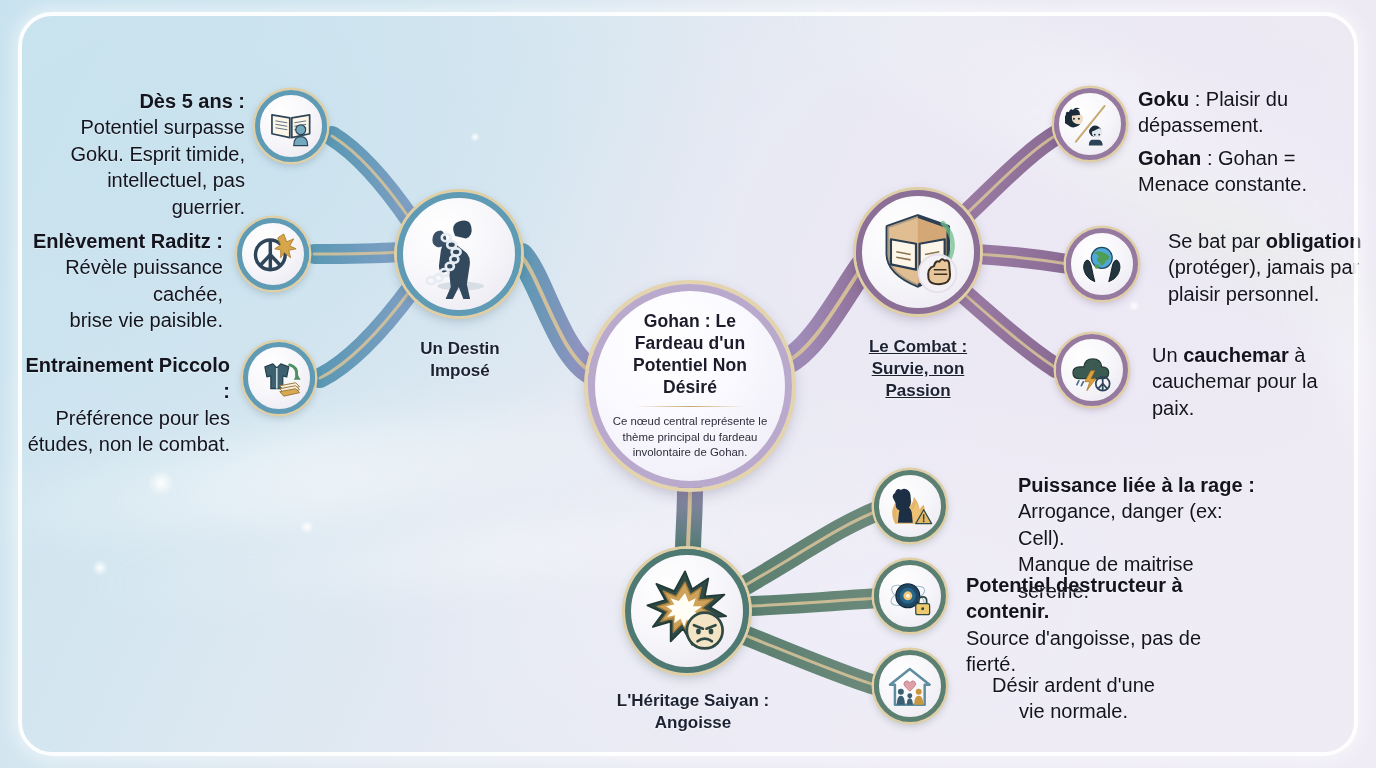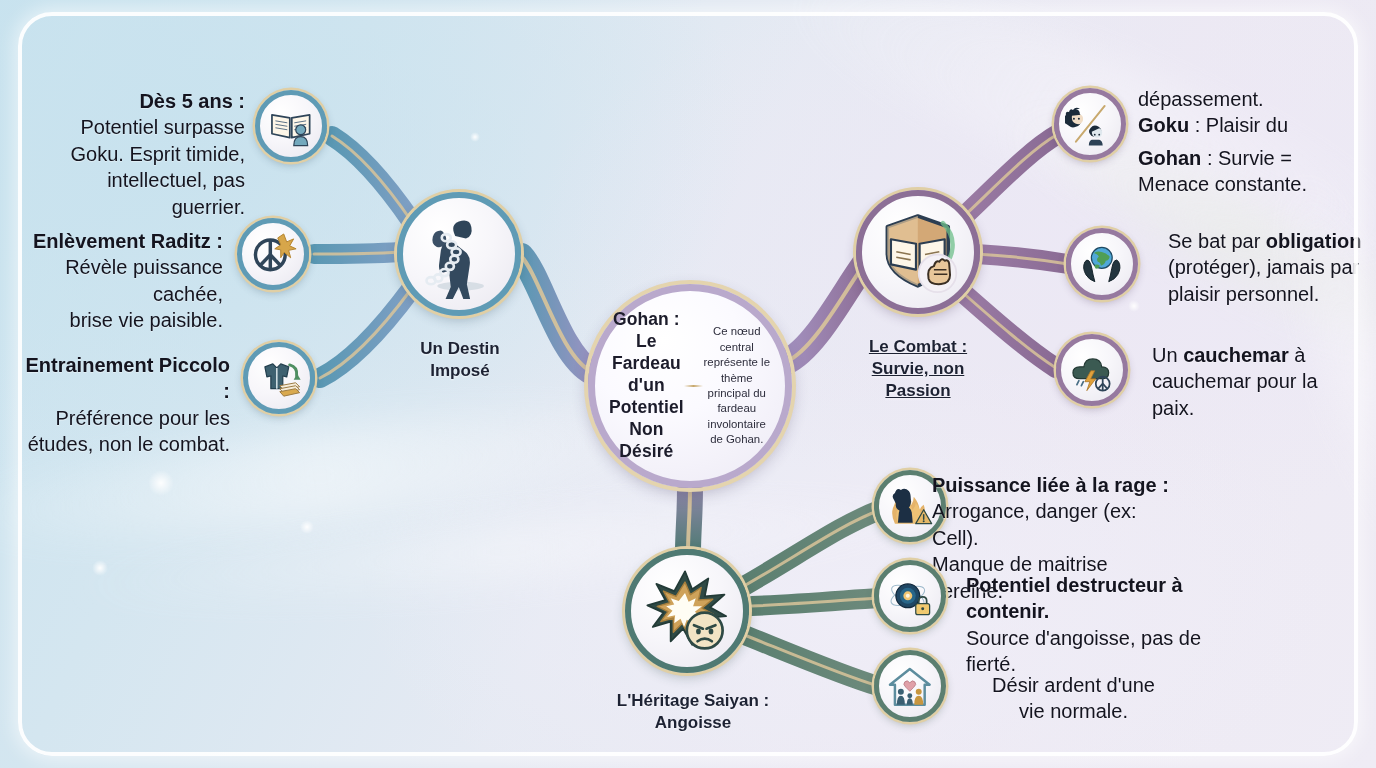"dépassement." span.ln { order: before "Goku : Plaisir du" -> after "Goku : Plaisir du" }
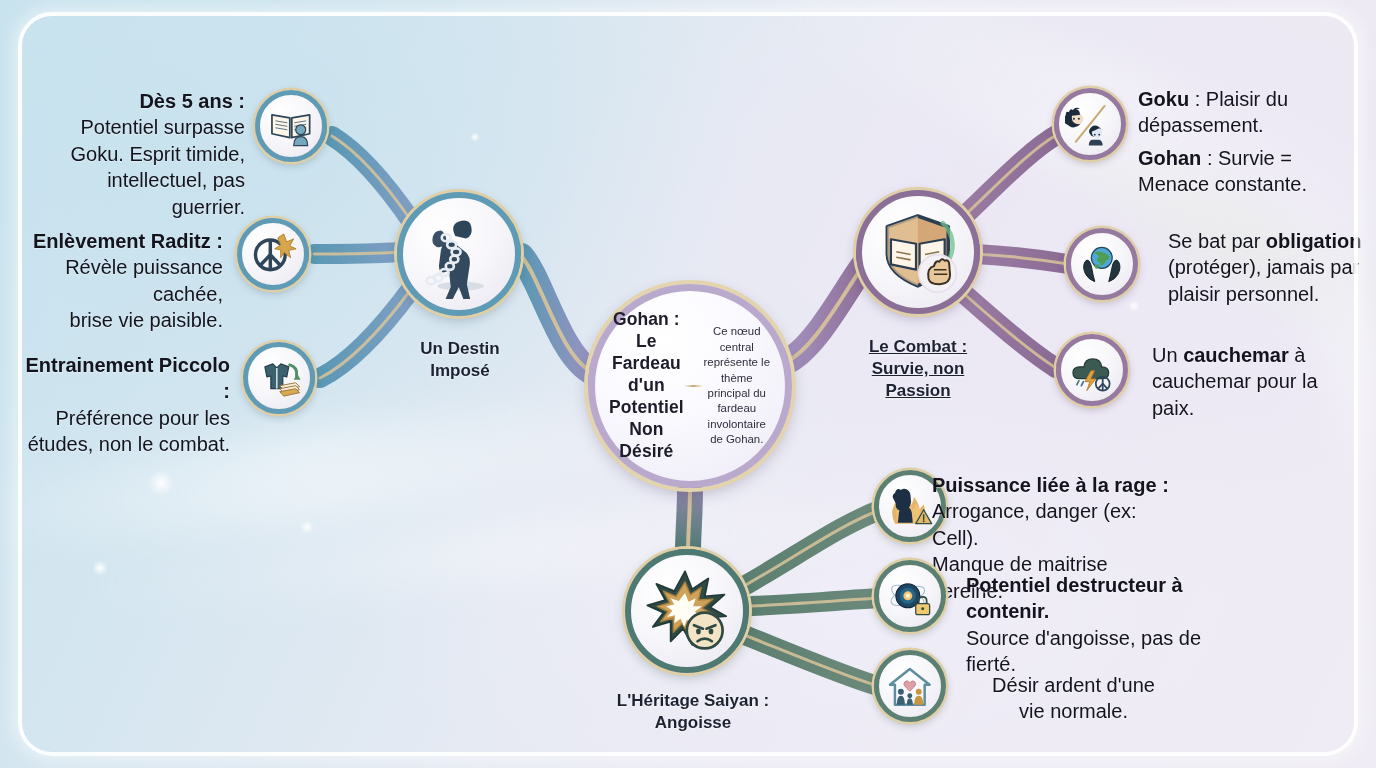": Survie =" span { text: Survie -> Gohan }
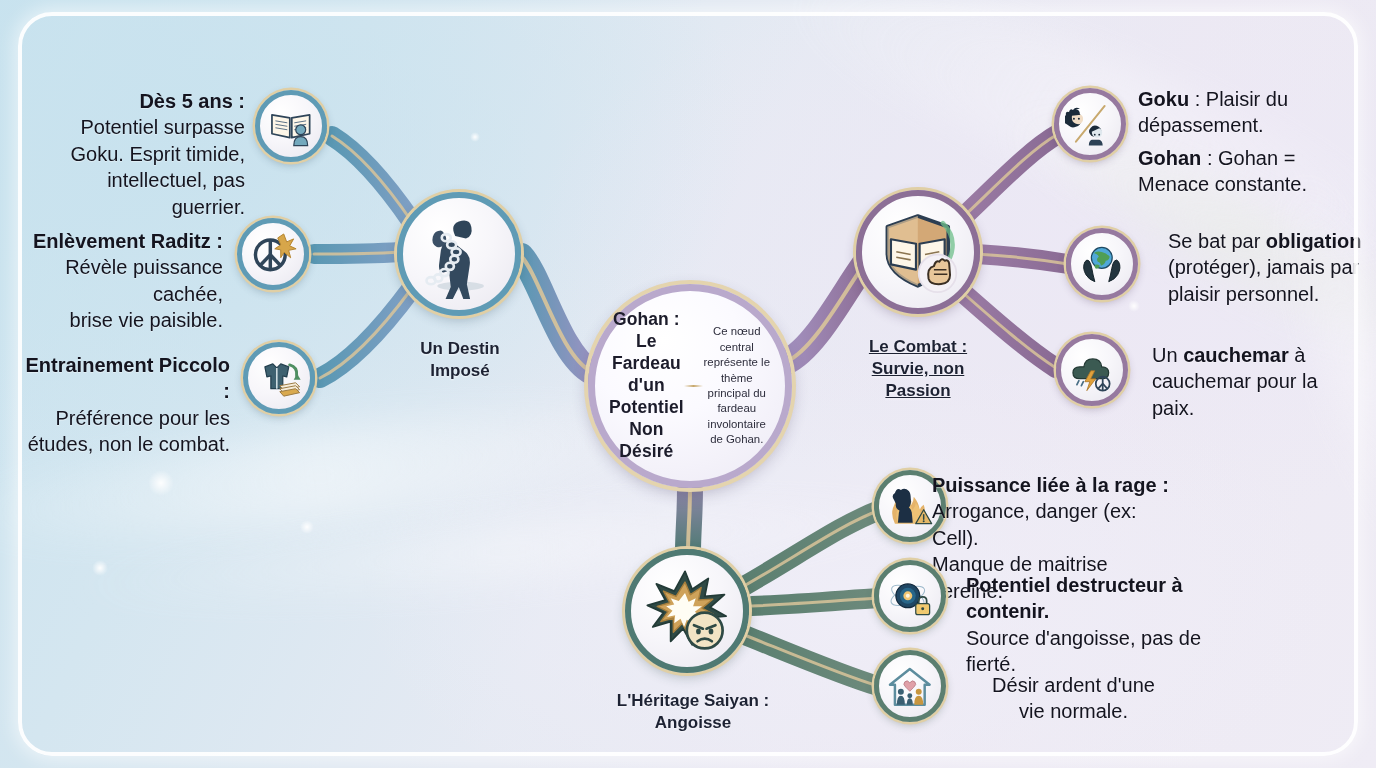"Gohan : Le Fardeau d'un" #central { flex-direction: row -> column }
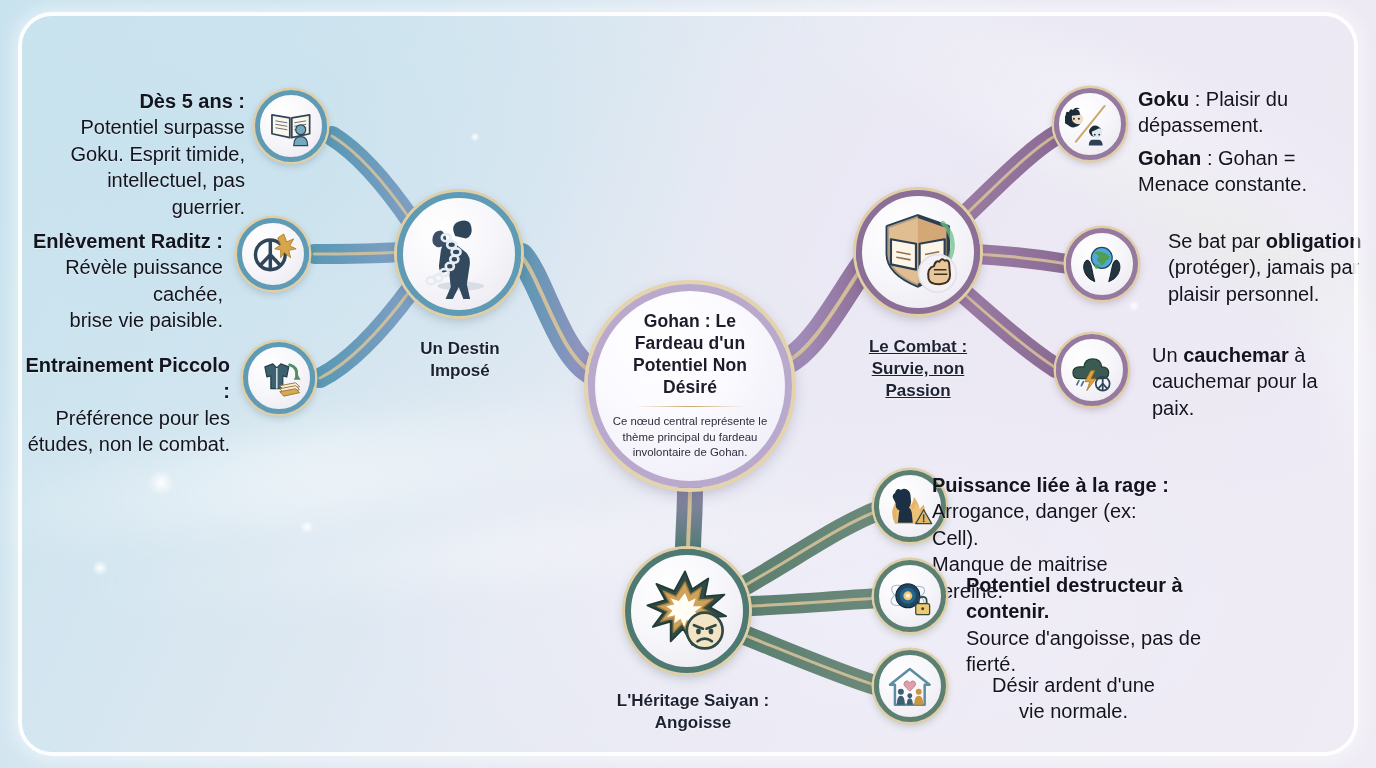"Puissance liée à la rage" div.leaftext { left: 932px -> 1018px }
